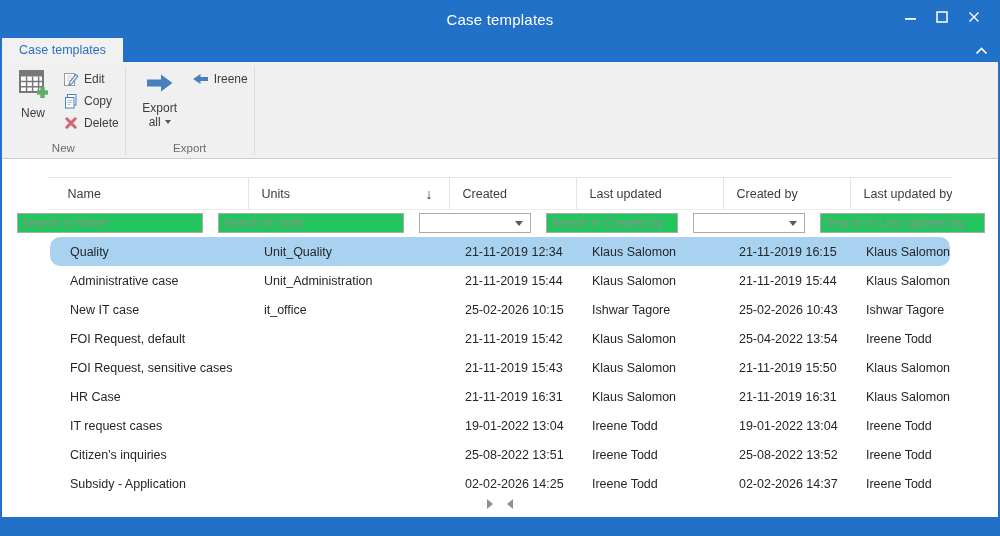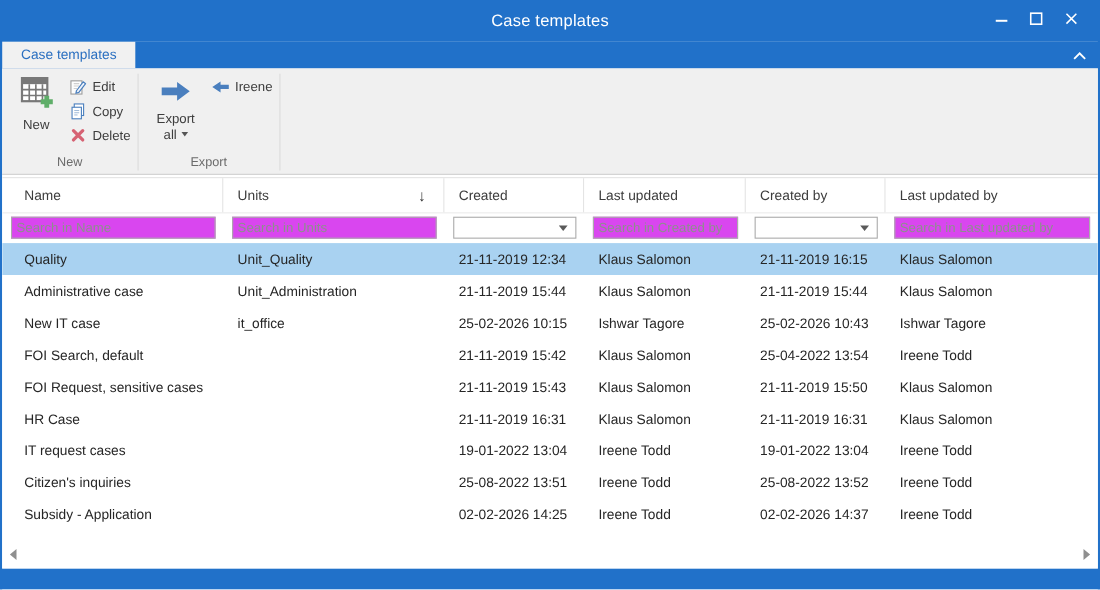"Name" .tablearea { align-items: none -> center; padding-top: 2px -> 18px }
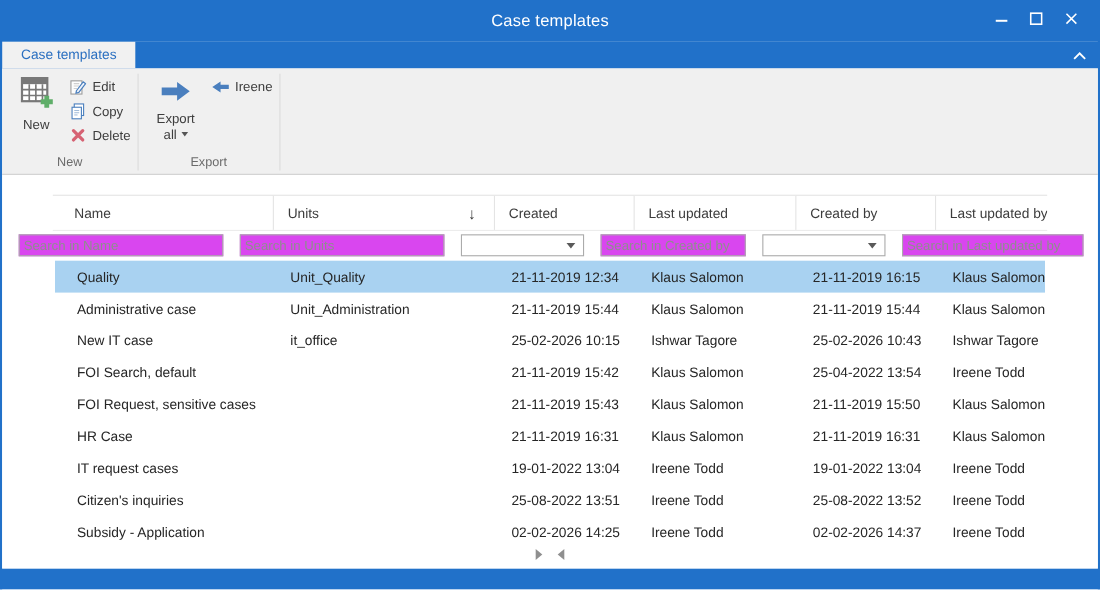"Search in Name" .finput { background: #d946ef -> #22c55e }
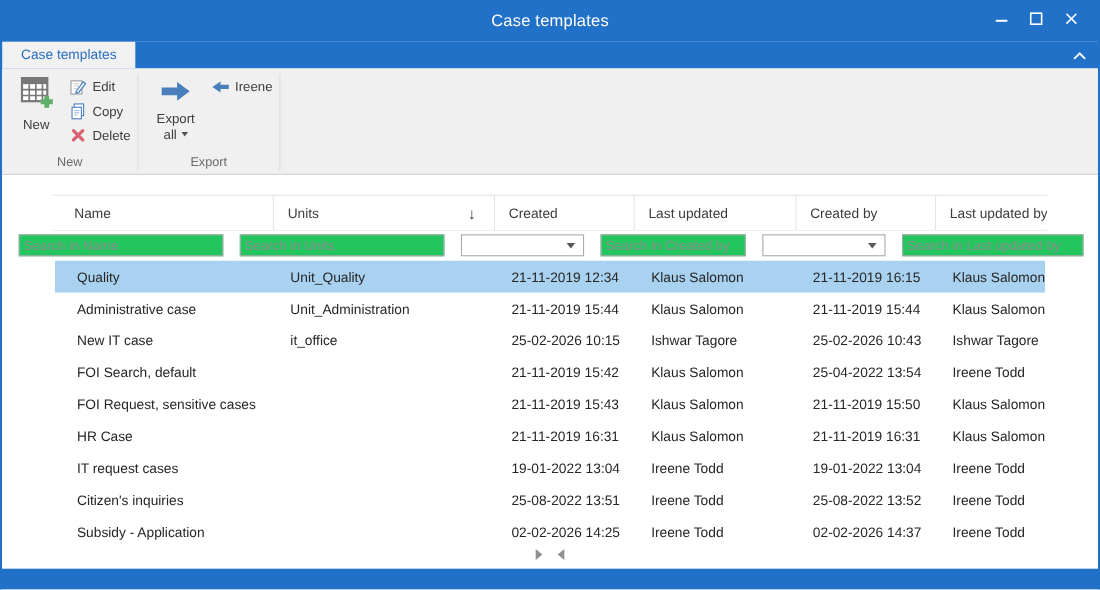"Quality" .drow.sel { border-radius: none -> 10px }
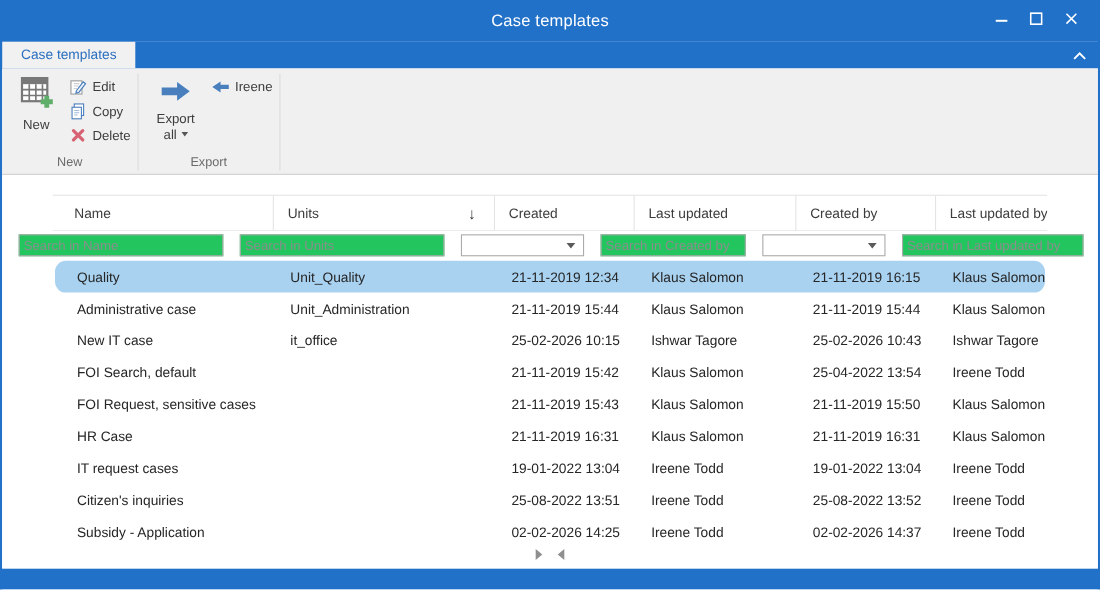"FOI Search, default" div.cell { text: Search -> Request }
